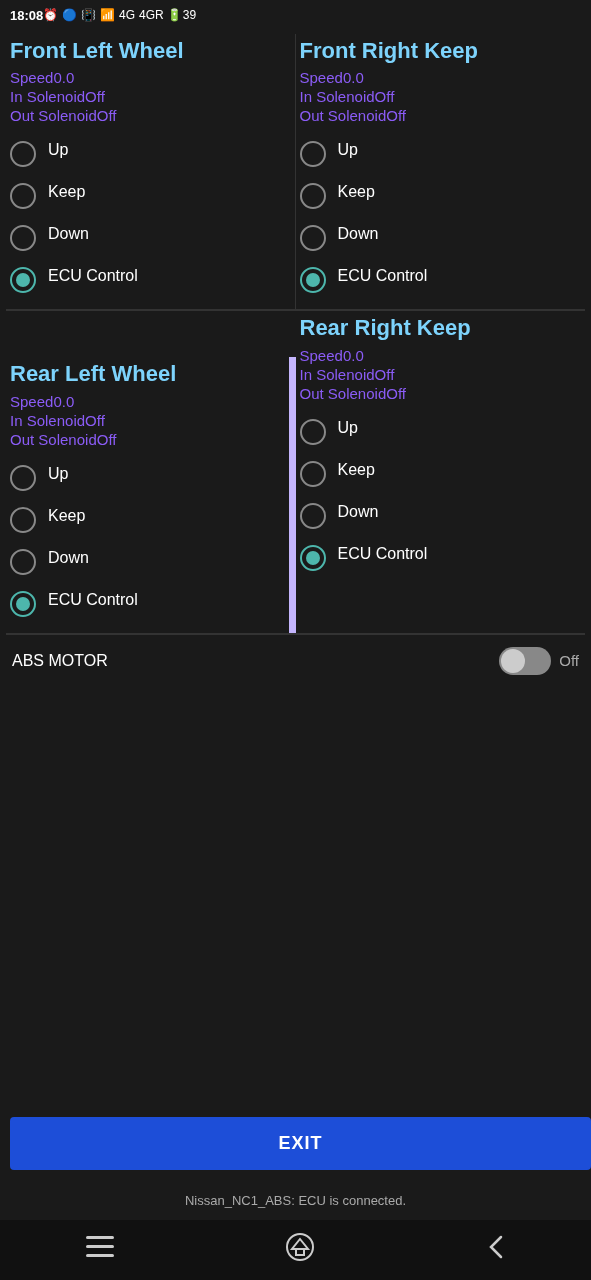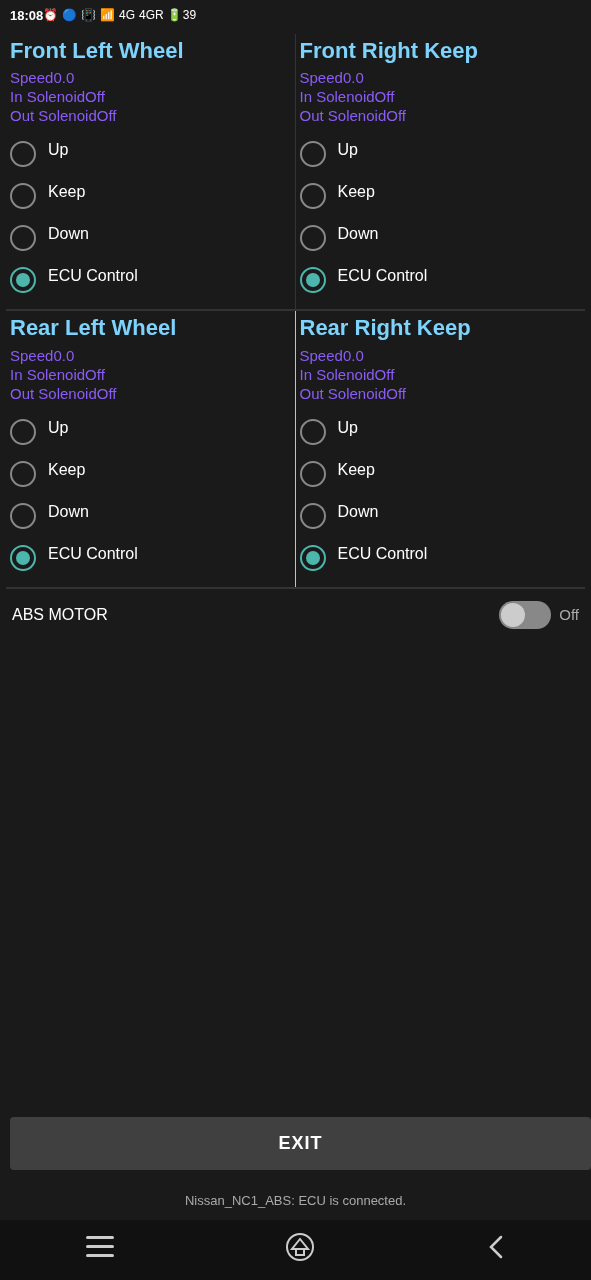"Rear Left Wheel" div.wheel-section { border-right: 1px solid #c4b5fd -> 7px solid #c4b5fd; margin-top: none -> 46px }
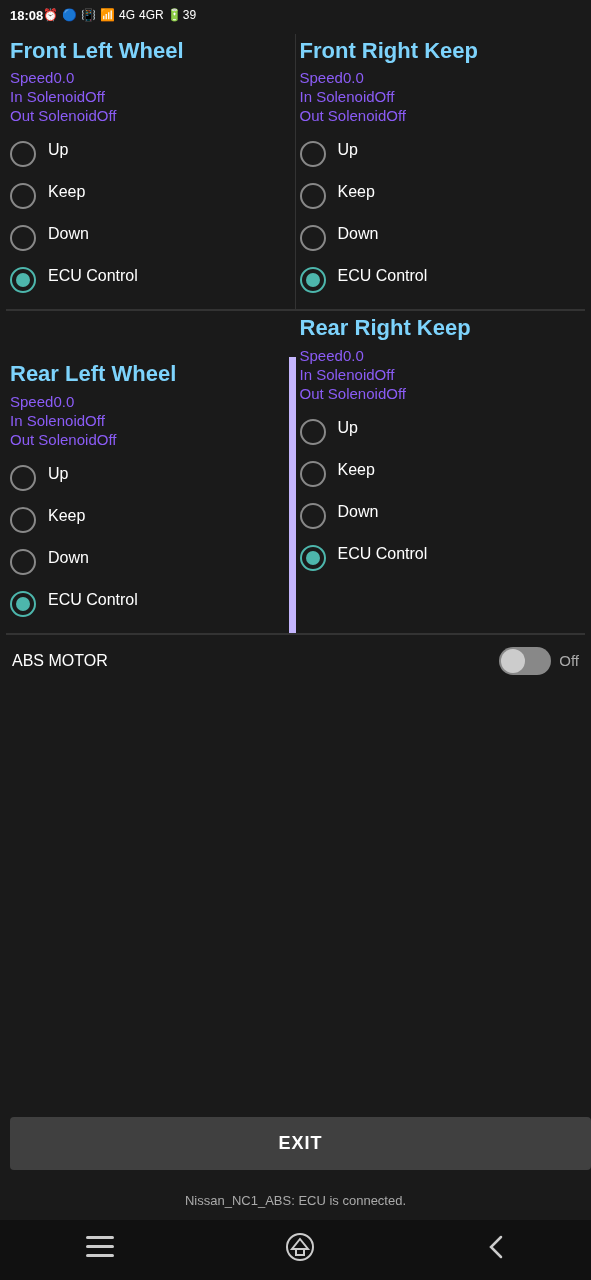"EXIT" .exit-button { background: #404040 -> #1d4ed8 }
